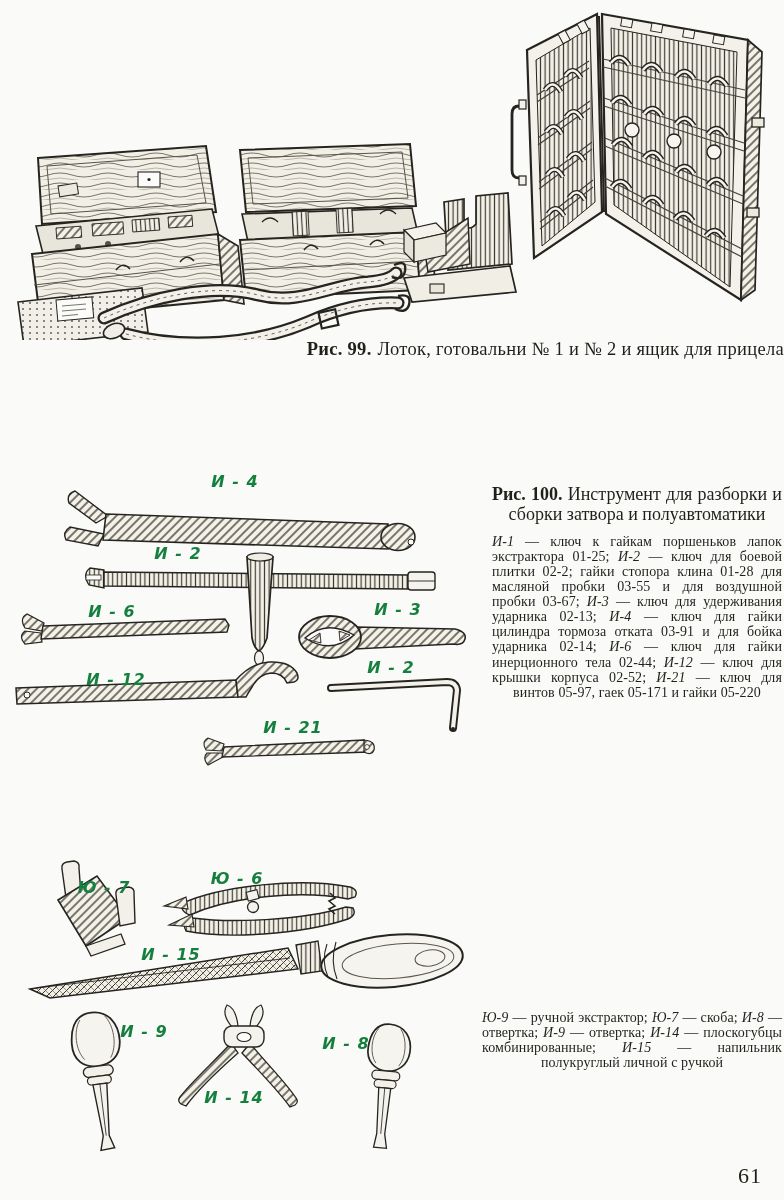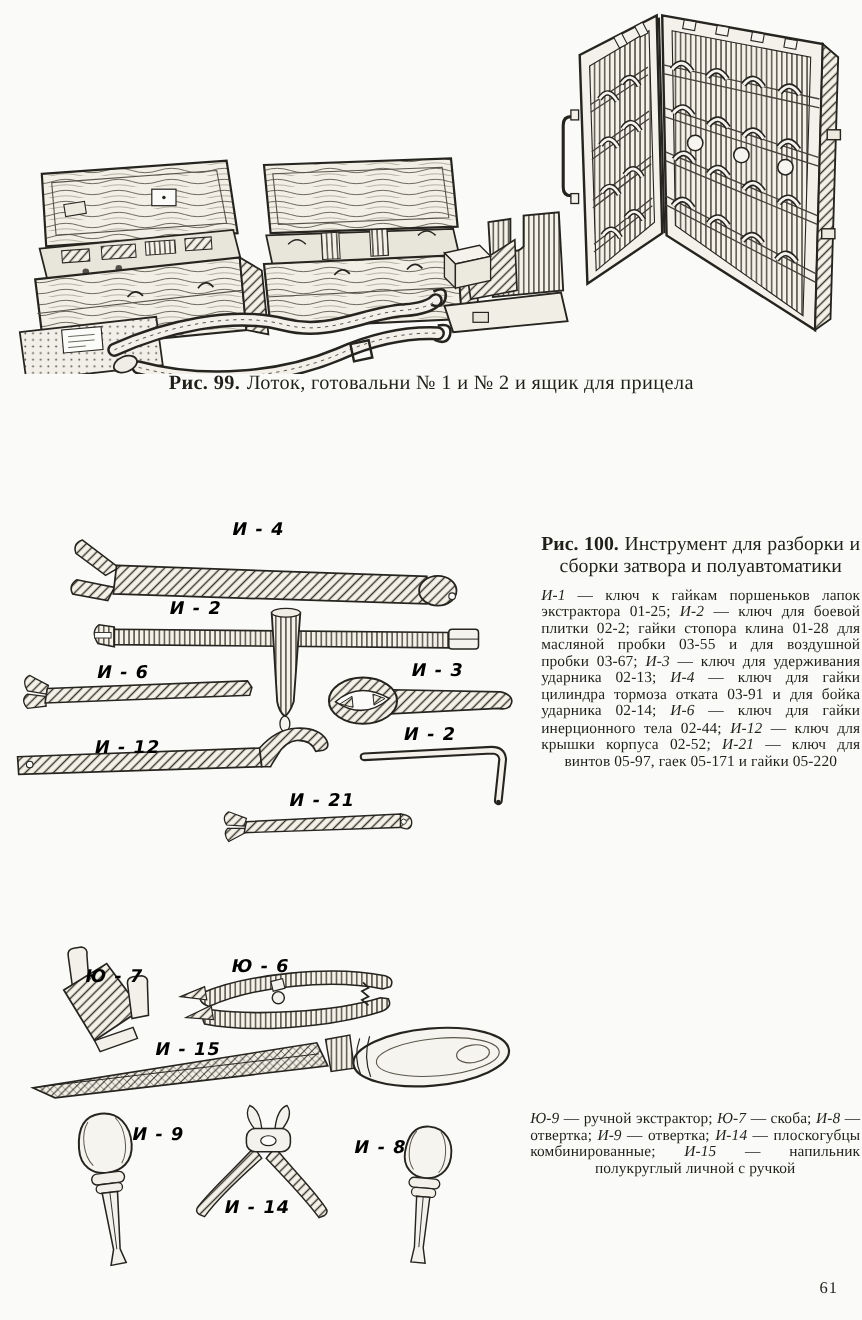"Рис. 99. Лоток, готовальни №" .caption99 { text-align: center -> right }
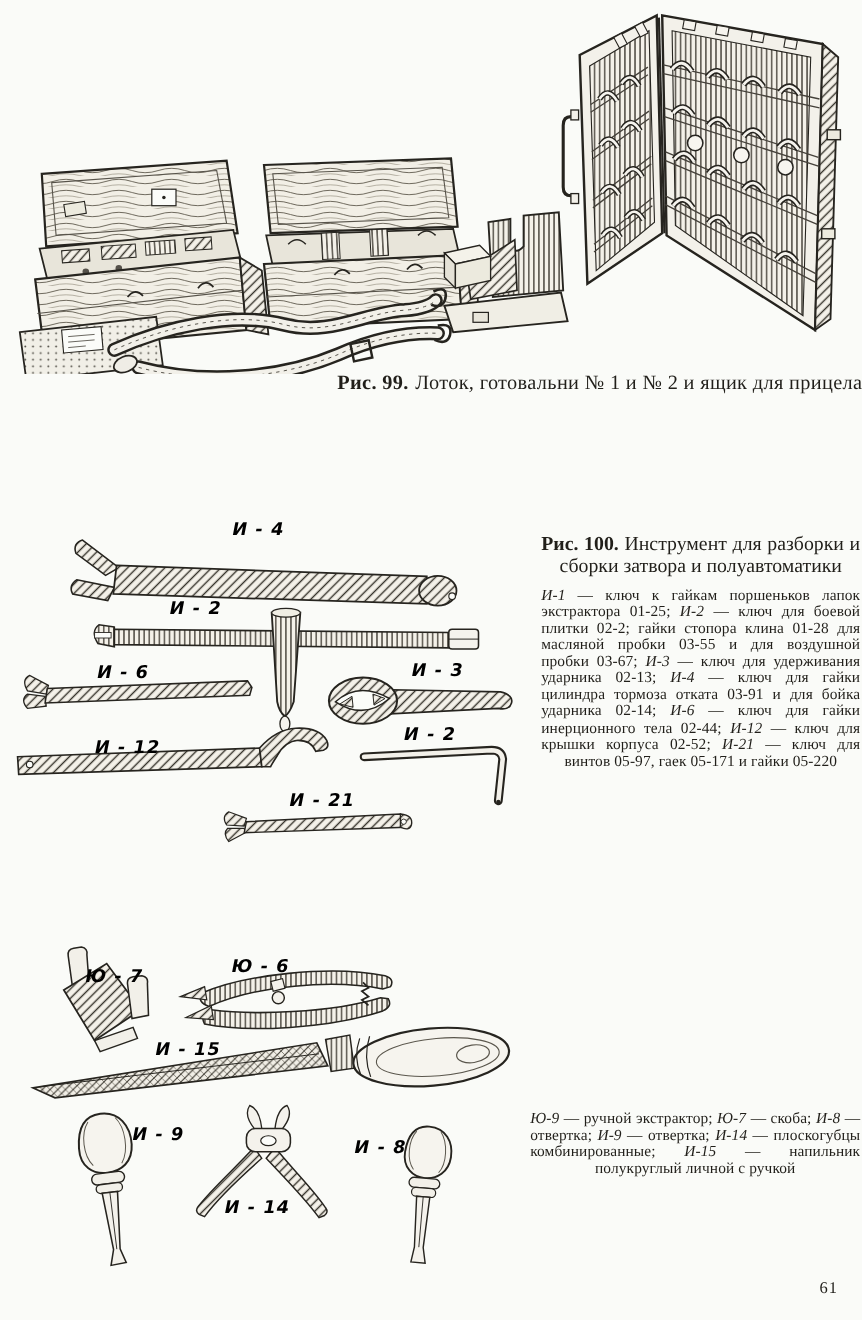"И - 4" .tlabel { color: #000000 -> #15803d }
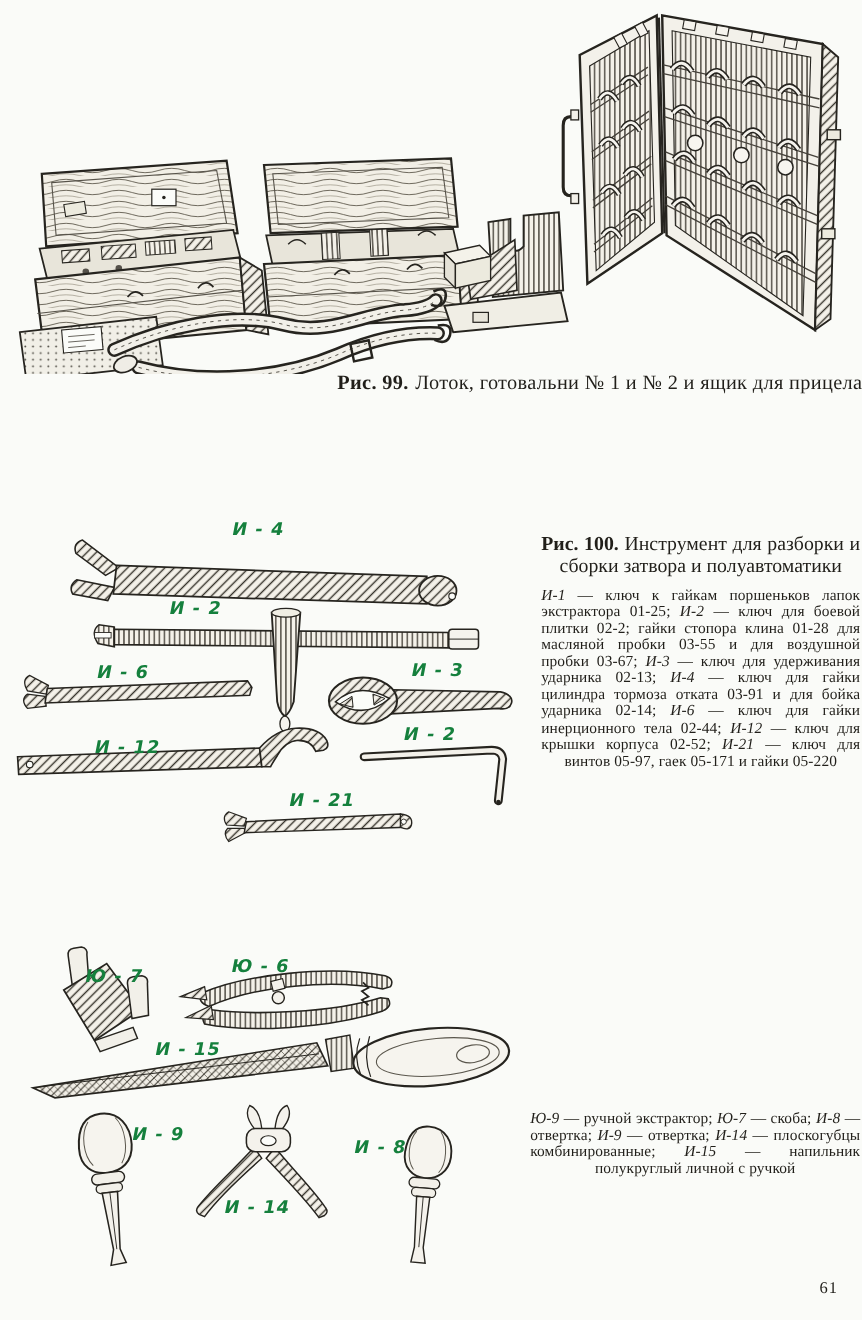"61" .pagenum { font-size: 15px -> 22px }
